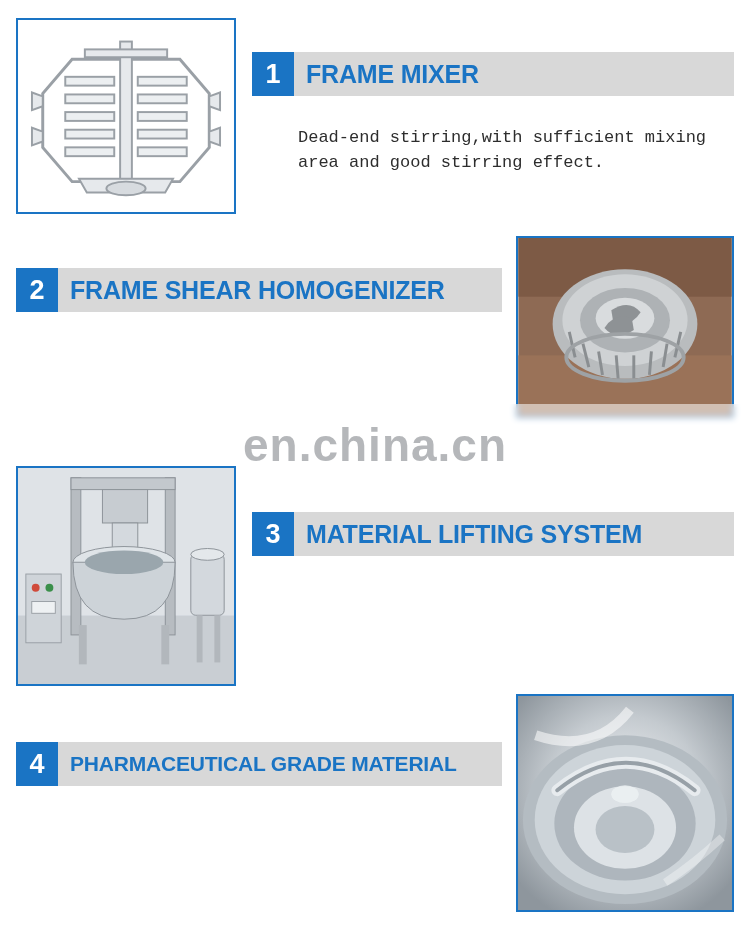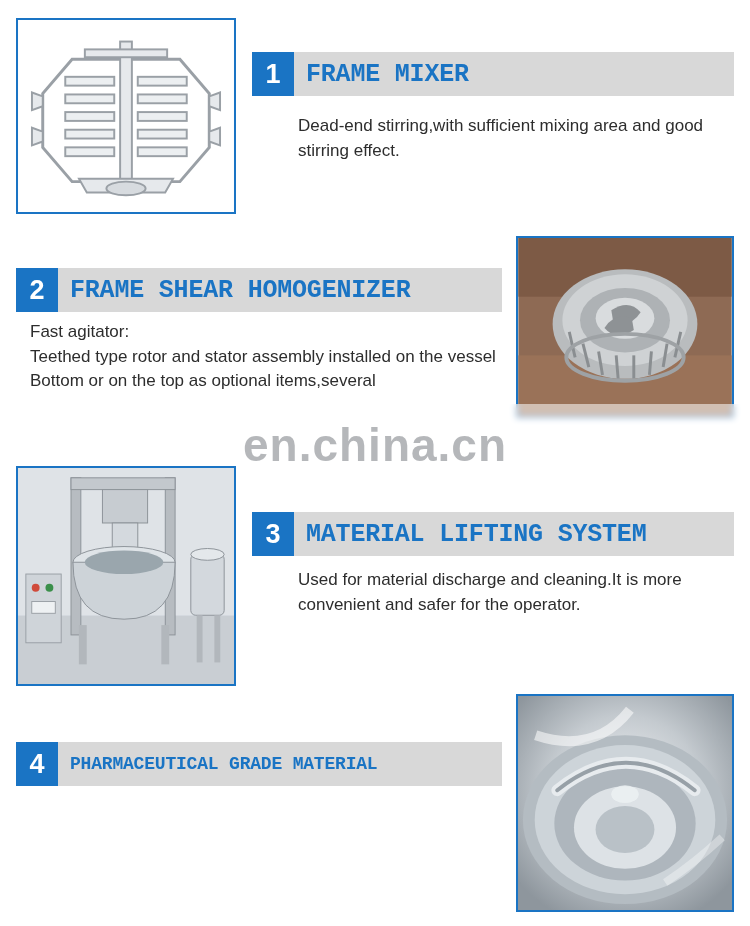"FRAME MIXER" .feature-title { font-family: Liberation Mono, monospace -> Liberation Sans, sans-serif }
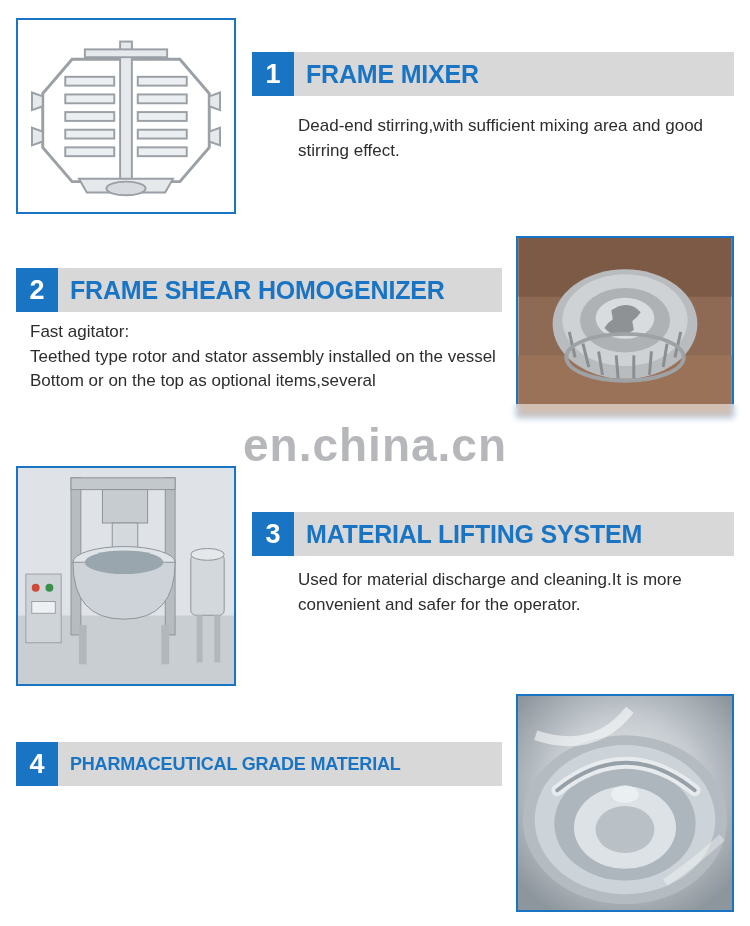"Dead-end stirring,with sufficient mixing" #feat1 .feature-body { font-family: none -> Liberation Mono, monospace; padding-top: 18px -> 30px }
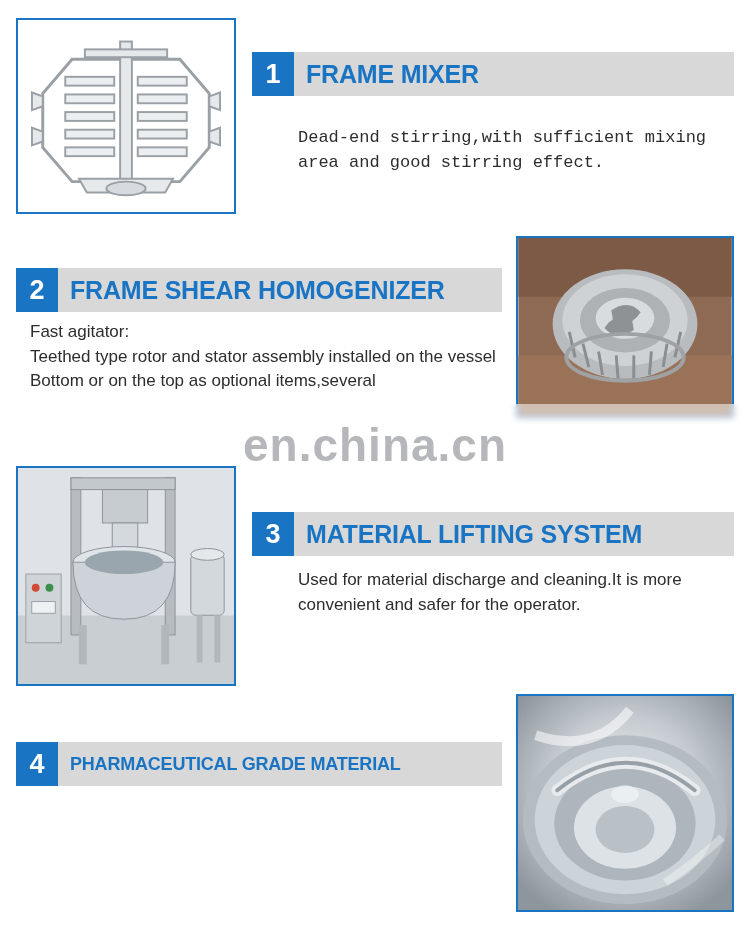"Fast agitator:" div.feature-body { html: <div> <div>Fast agitator: Teethed type rotor and stator assembly installed on the vessel Bottom or on the top as optional items,several</div> </div> -> none }
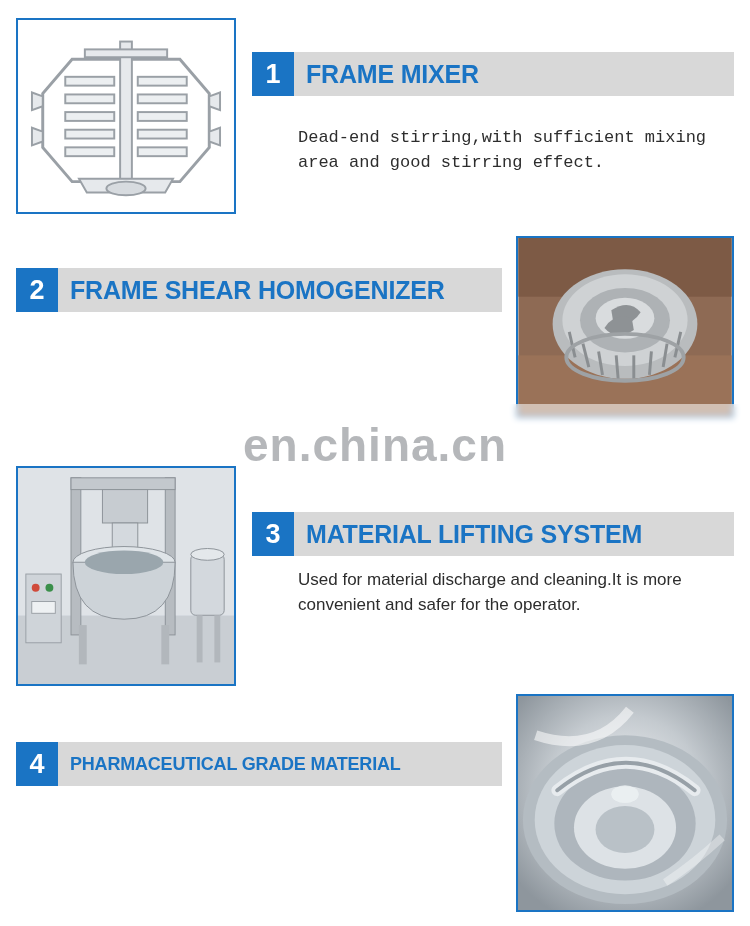"Used for material discharge and" div.feature-body { html: <div> <div>Used for material discharge and cleaning.It is more convenient and safer for the operator.</div> </div> -> none }
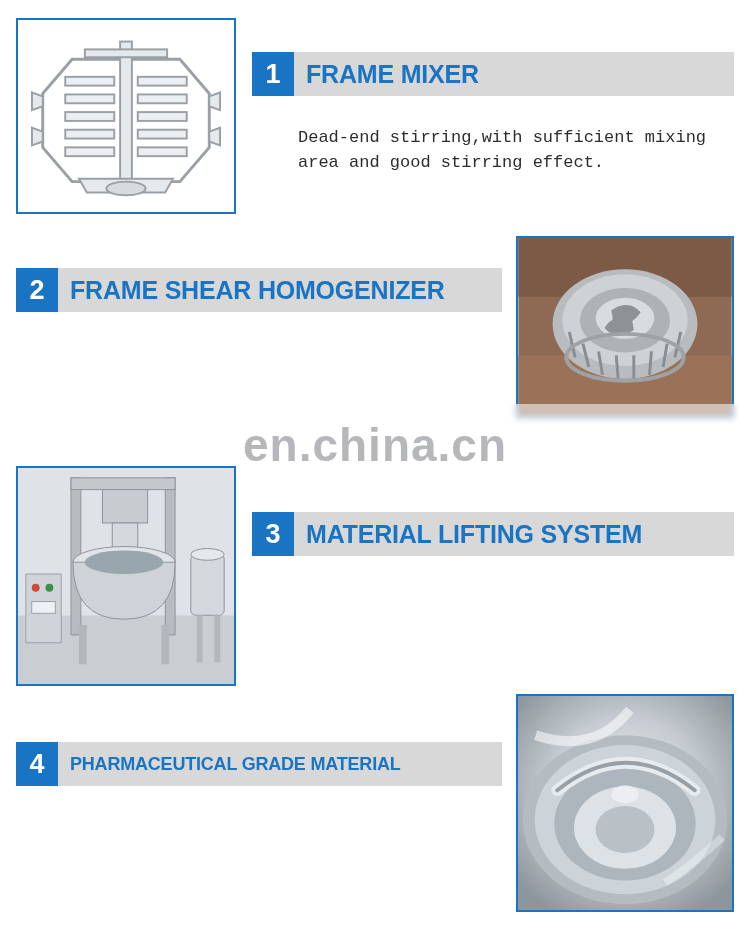"PHARMACEUTICAL GRADE MATERIAL" .feature-title.small { font-size: 18px -> 21px }
